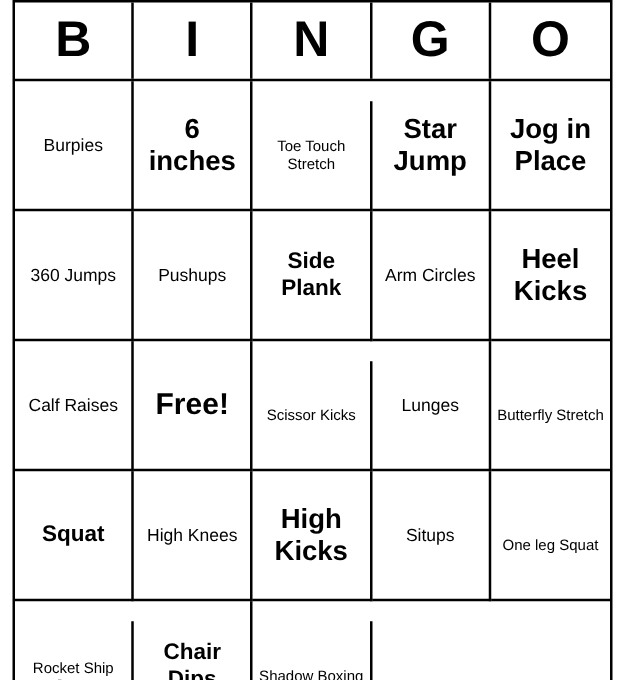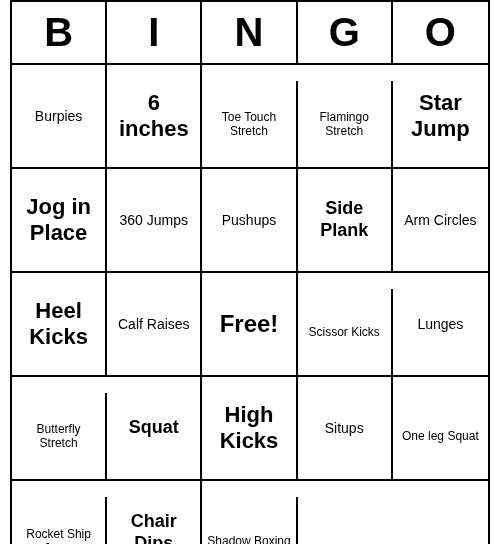"Flamingo Stretch" div.bingo-cell { html: <div>Flamingo Stretch</div> -> none }
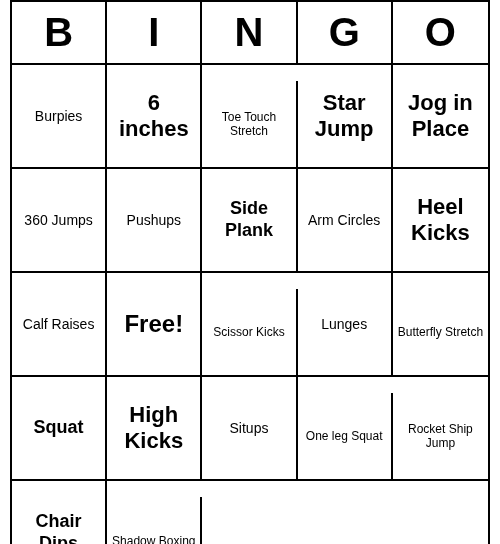"High Knees" div.bingo-cell { html: none -> <div>High Knees</div> }
